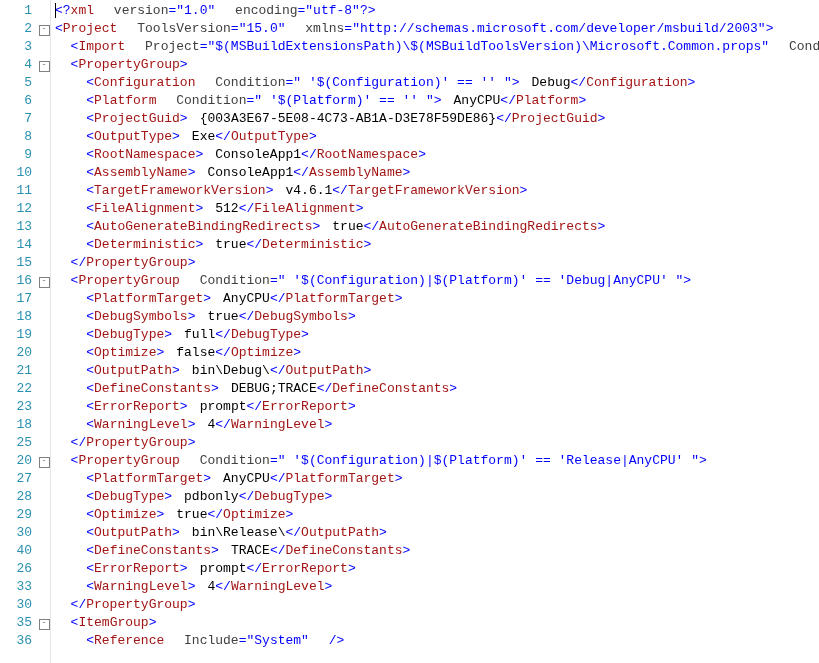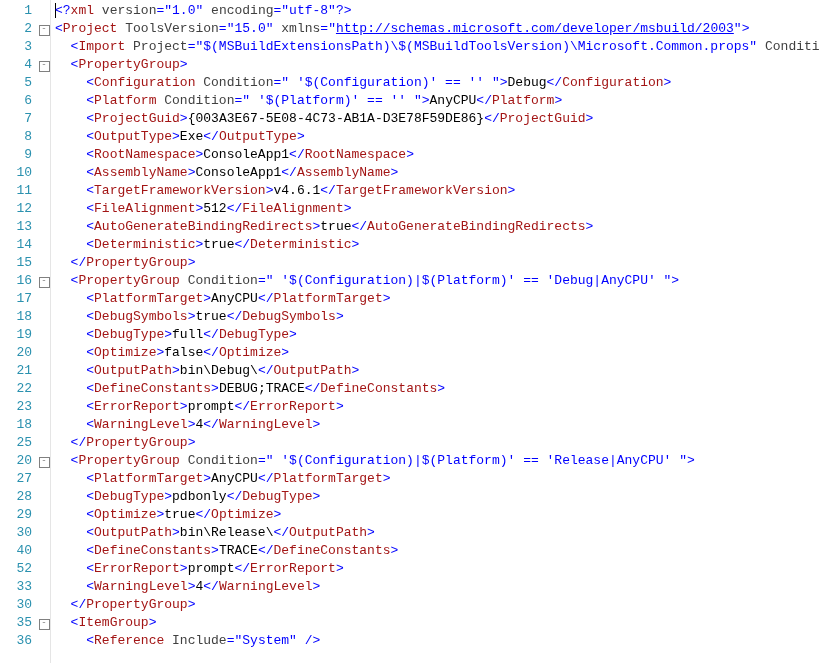"http://schemas.microsoft.com/developer/m" .lnk { text-decoration: underline -> none }
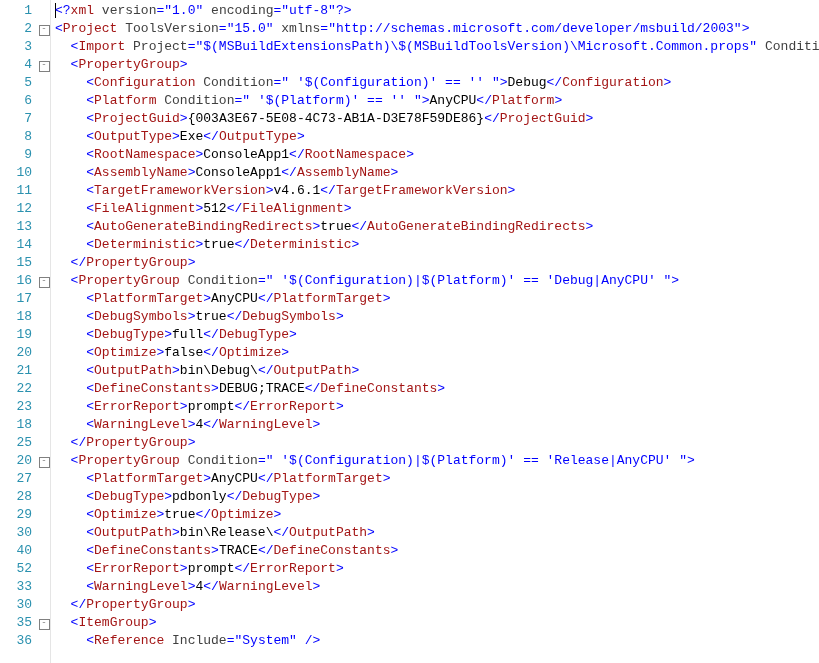"Debug" .k { margin-left: none -> 12px }
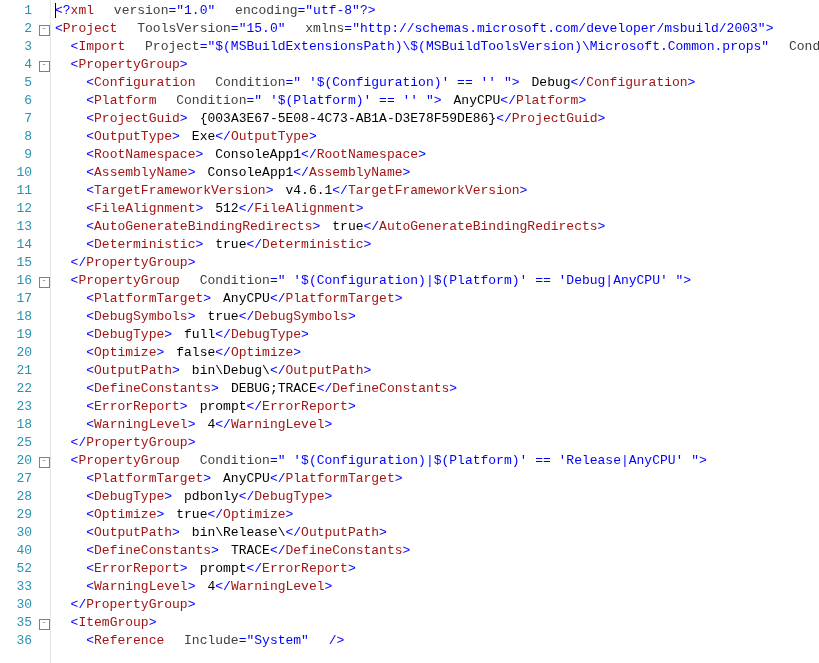"52" div { text: 52 -> 26 }
